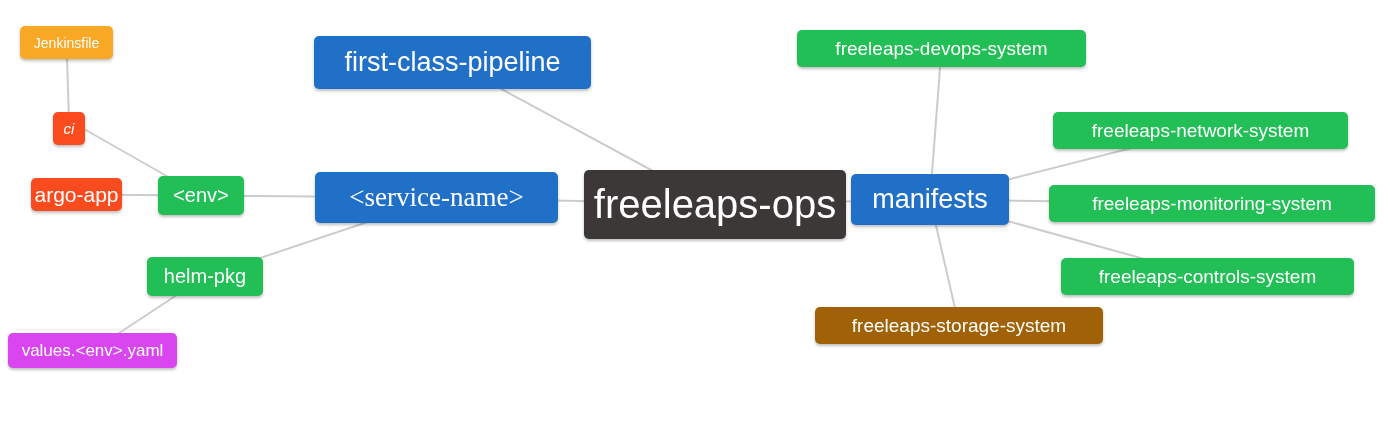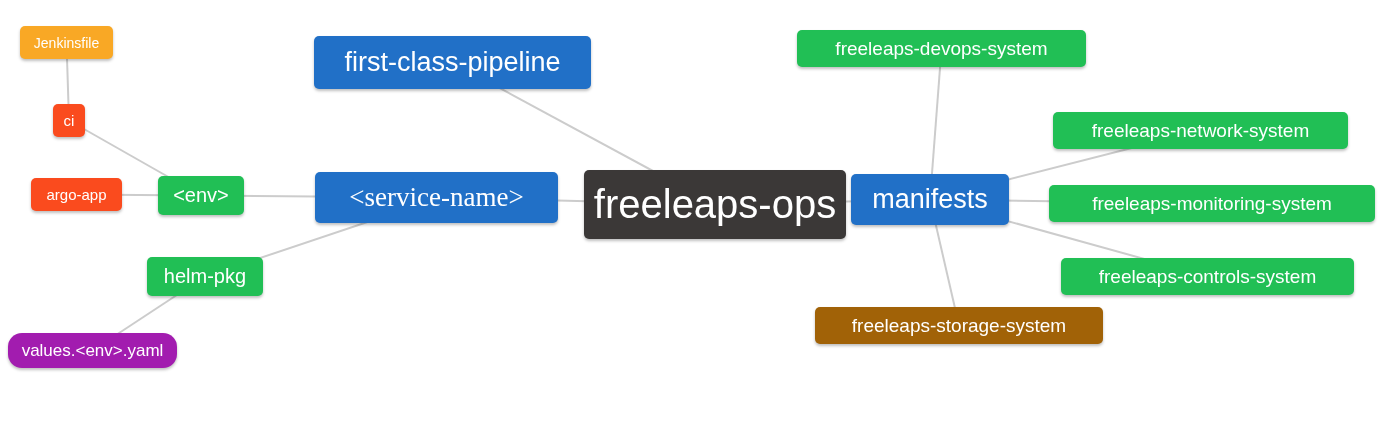"ci" .n-ci { font-style: none -> italic; top: 104px -> 112px }
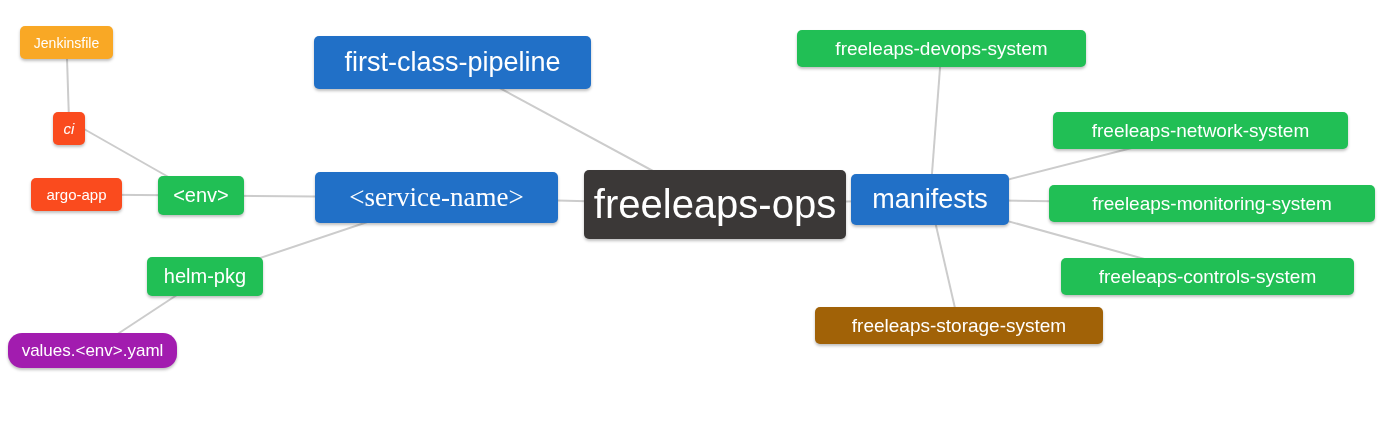"argo-app" .n-argo-app { font-size: 15px -> 21px }
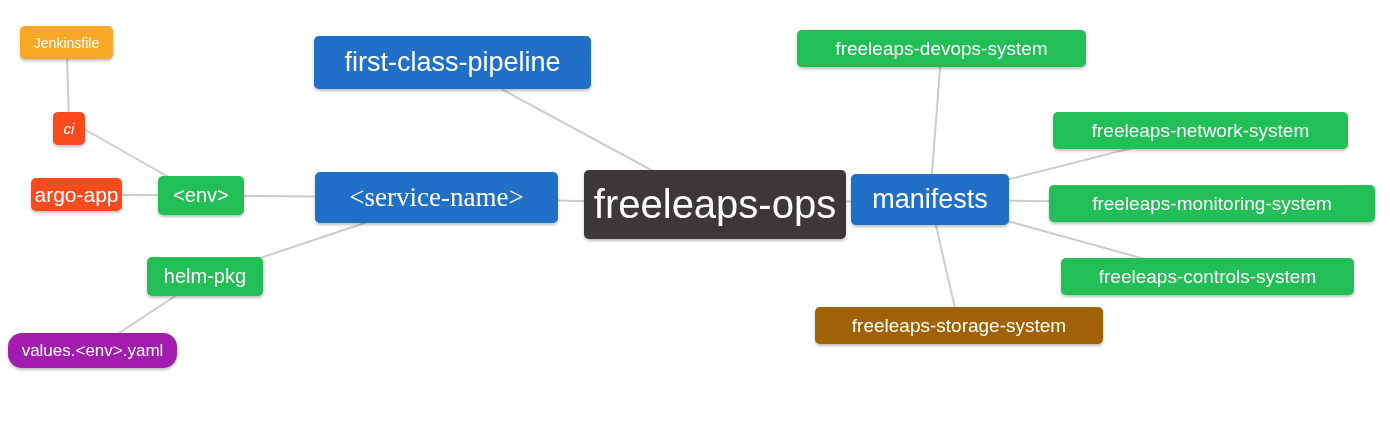"values.<env>.yaml" div.node { background-color: #a21caf -> #d946ef; border-radius: 14px -> none }
